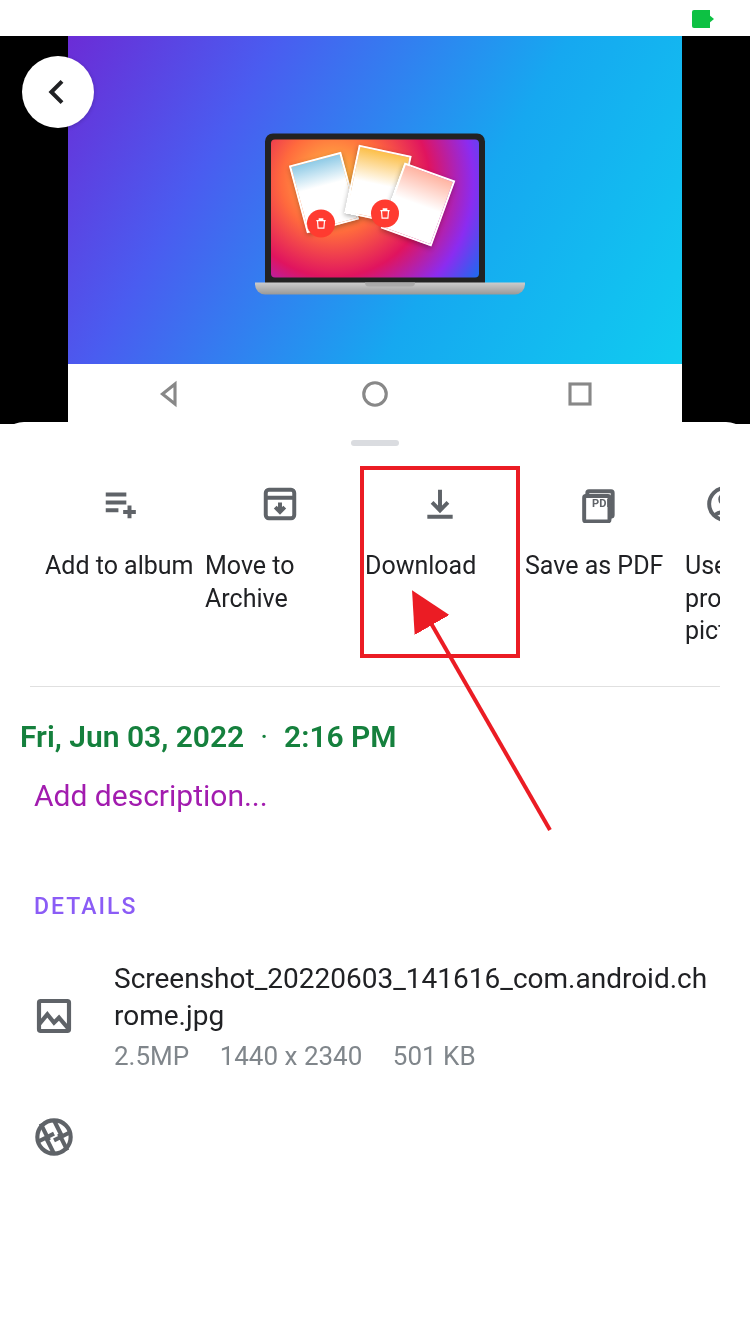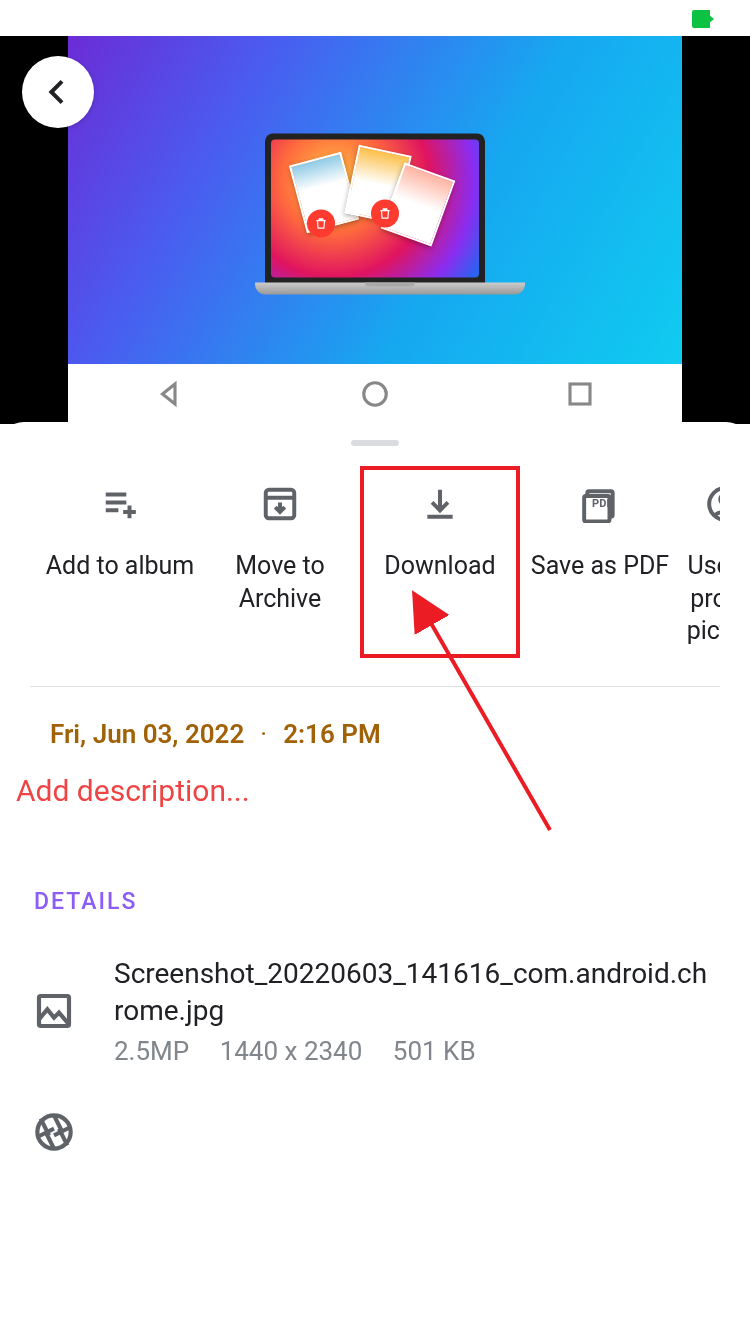"PDF" .action { text-align: center -> left }
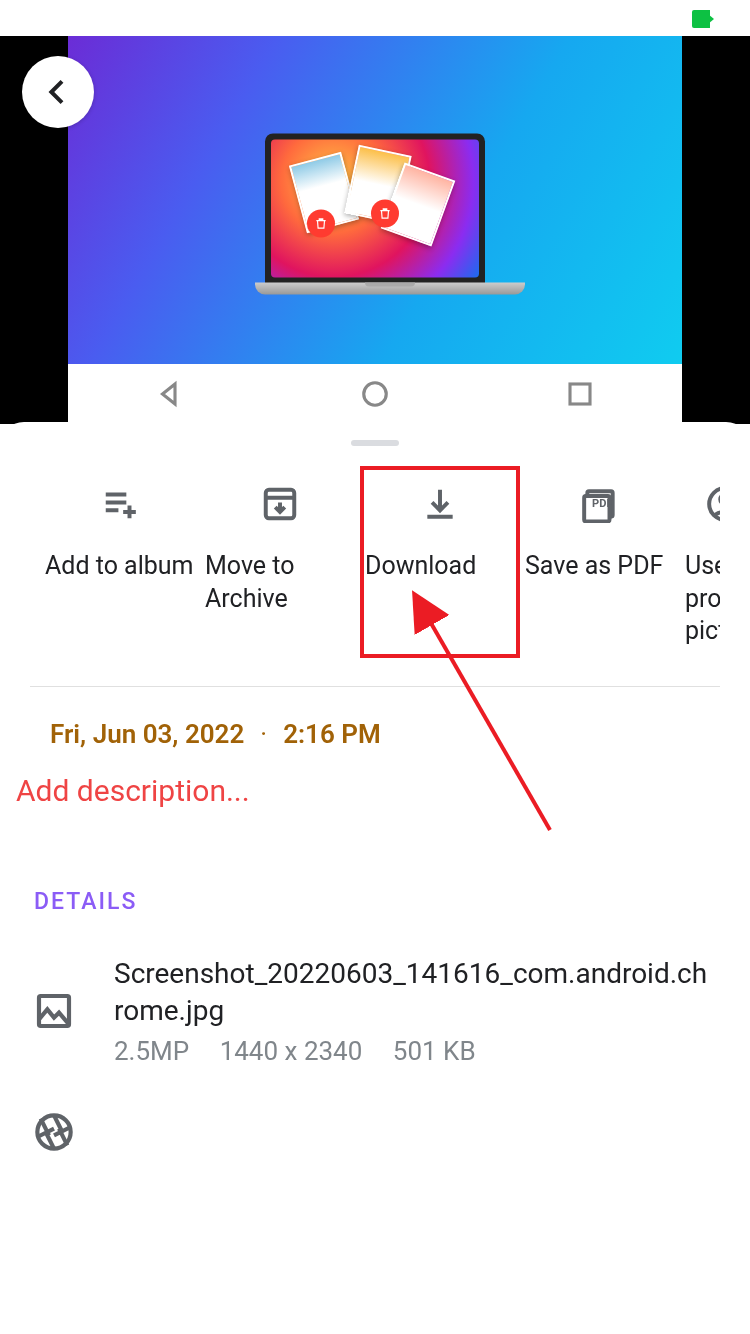"Fri, Jun 03, 2022" .datetime { color: #a16207 -> #15803d; font-size: 26px -> 30px; padding: 32px 50px 0 -> 32px 20px 0 }
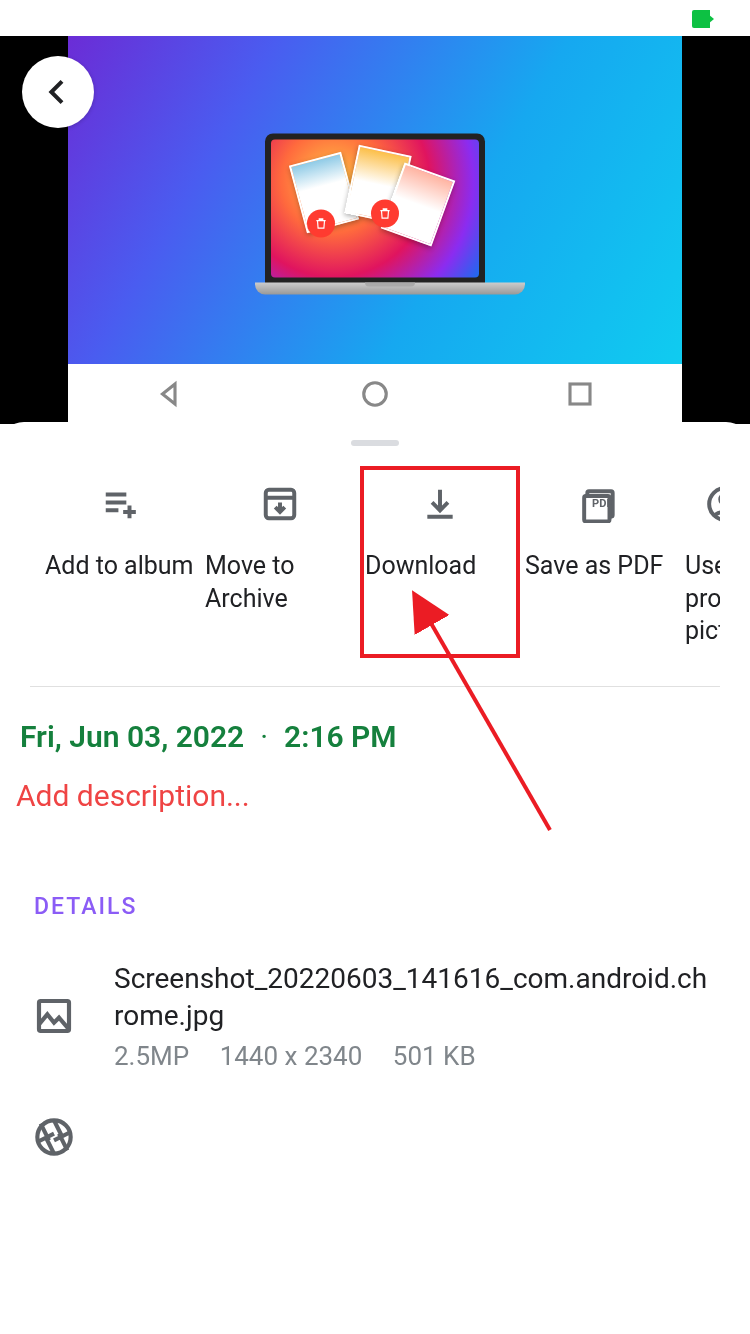"Add description..." .desc { color: #ef4444 -> #a21caf; padding: 24px 16px 0 -> 24px 34px 0 }
